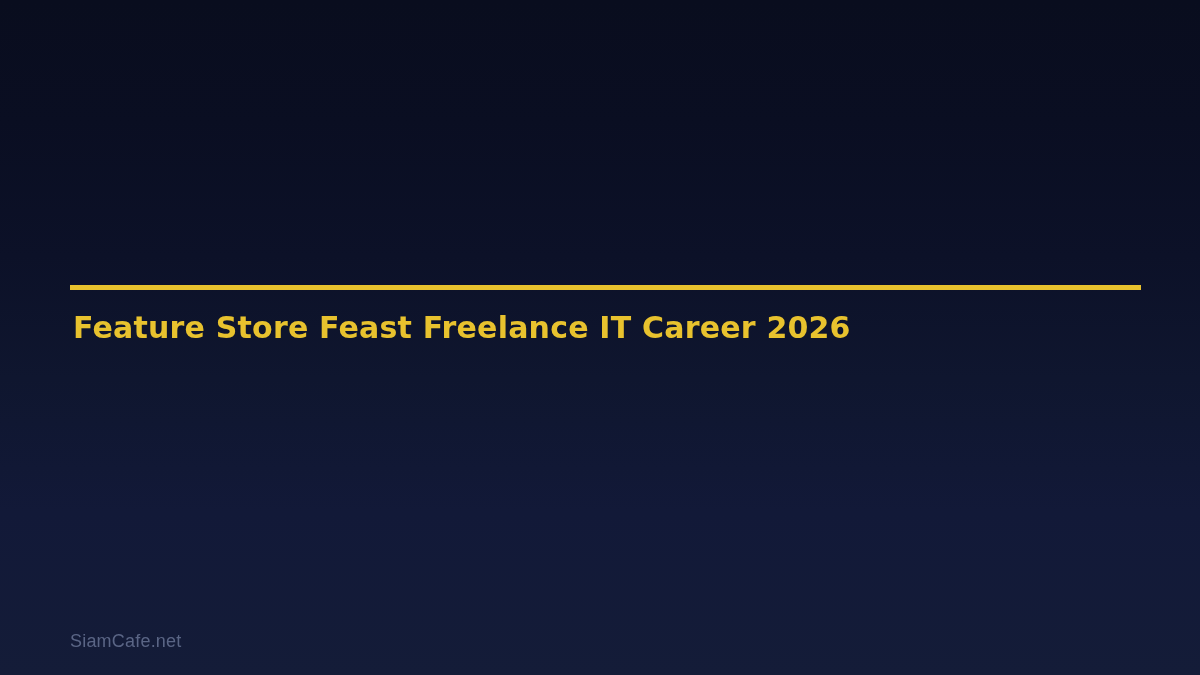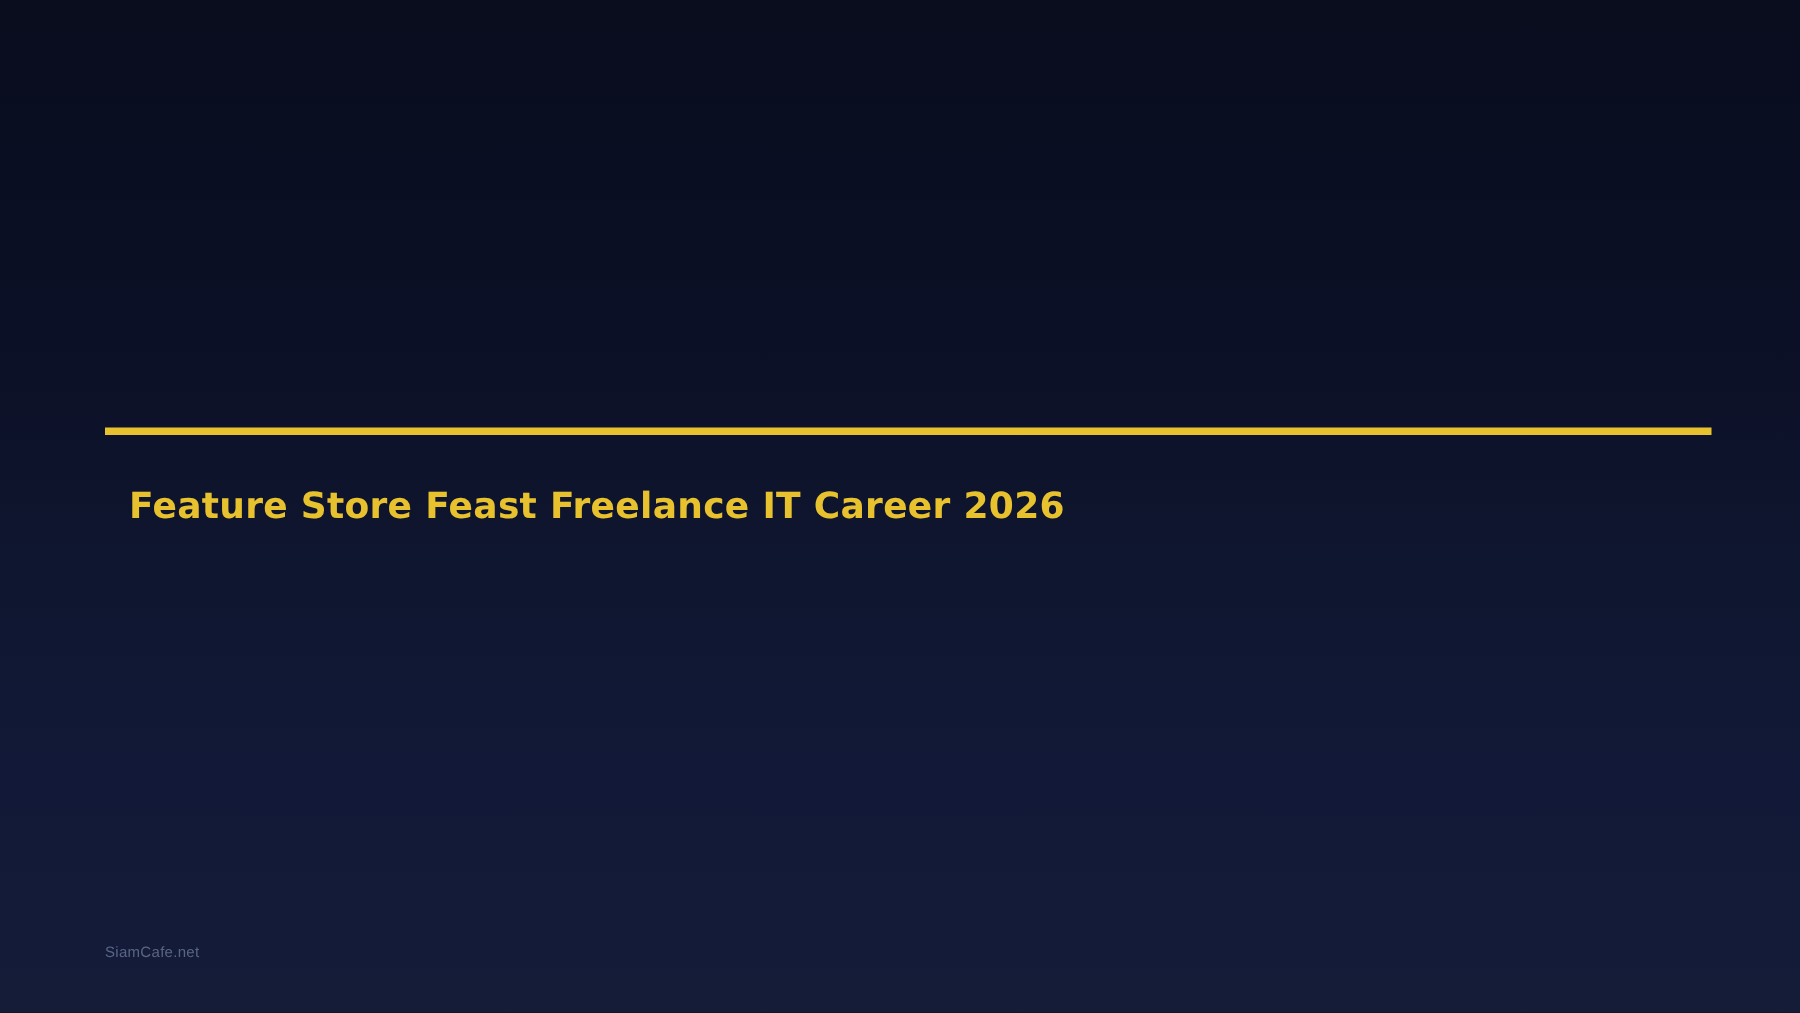"Feature Store Feast Freelance IT" #slide-title { font-size: 24px -> 30px; margin: 16px -> 3px }
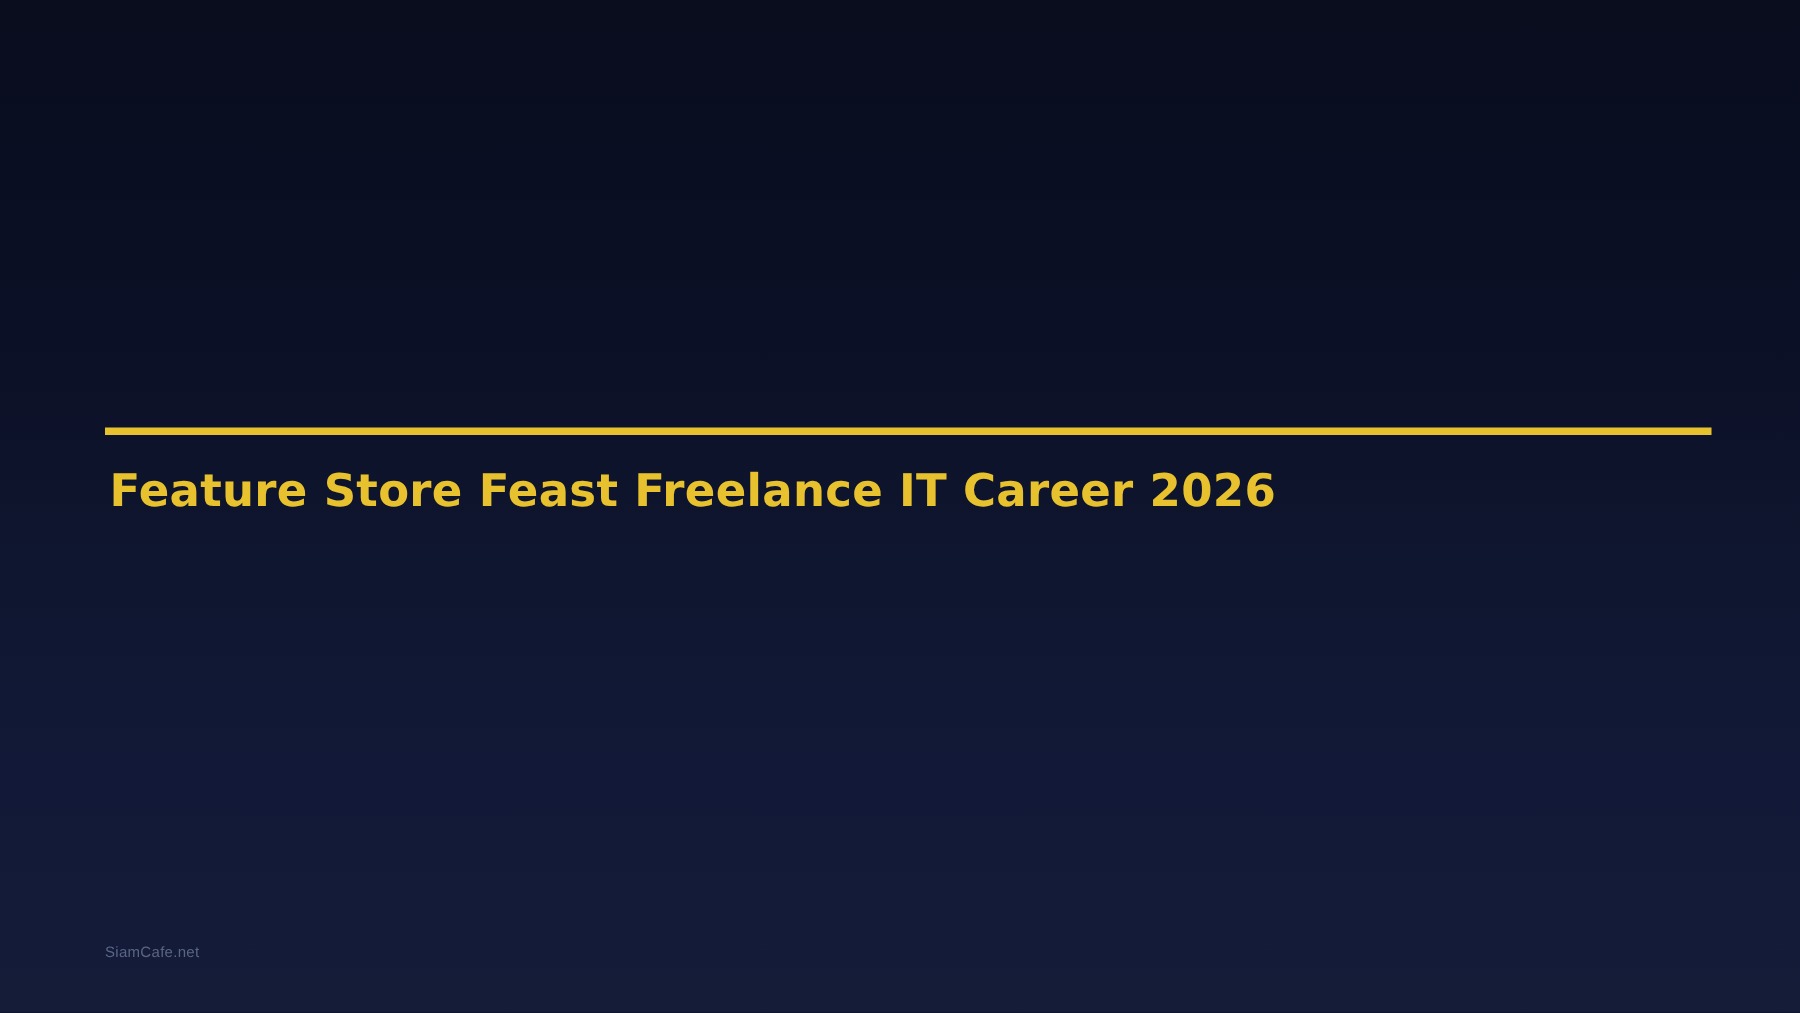"SiamCafe.net" #footer { font-size: 10px -> 18px }
